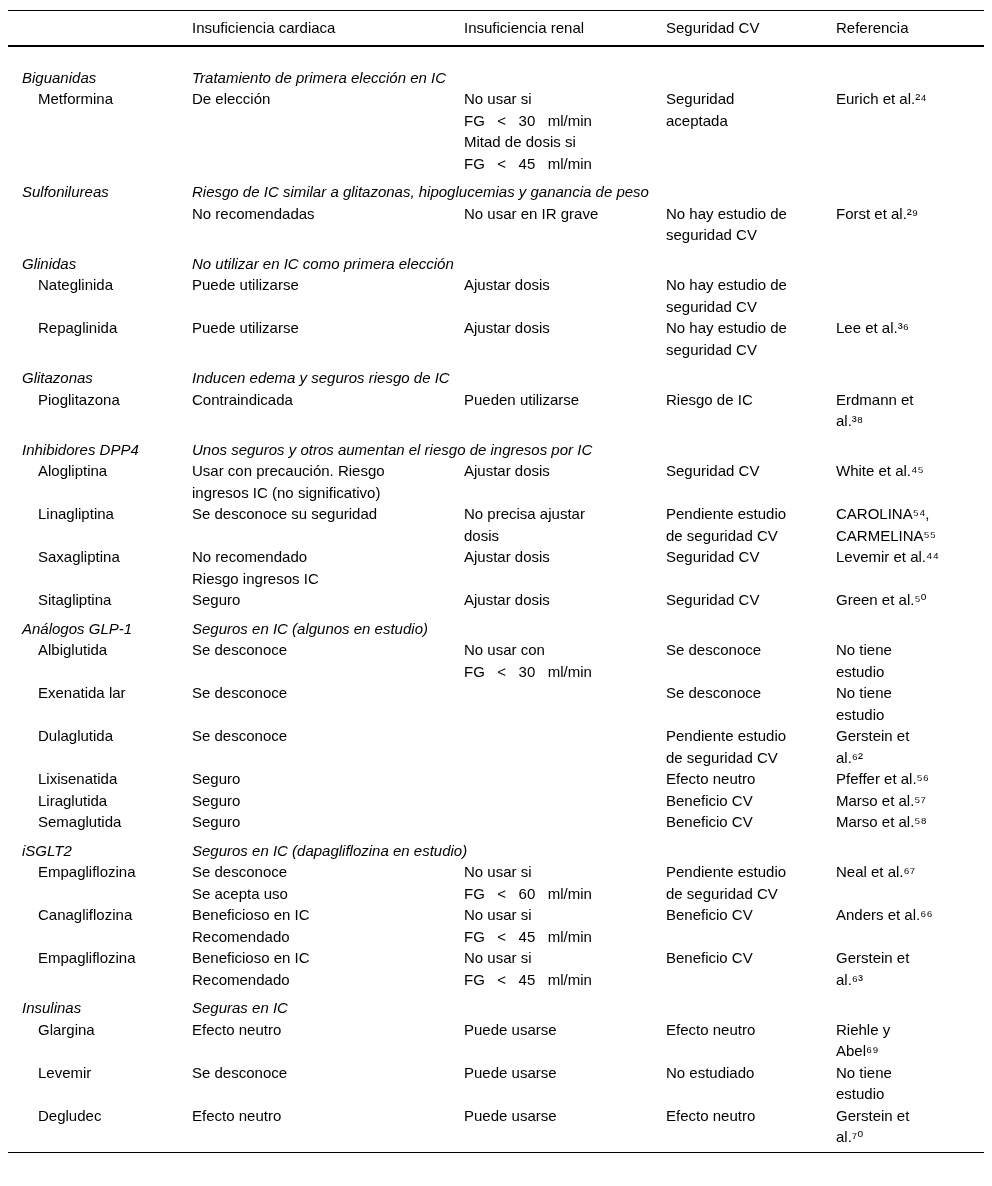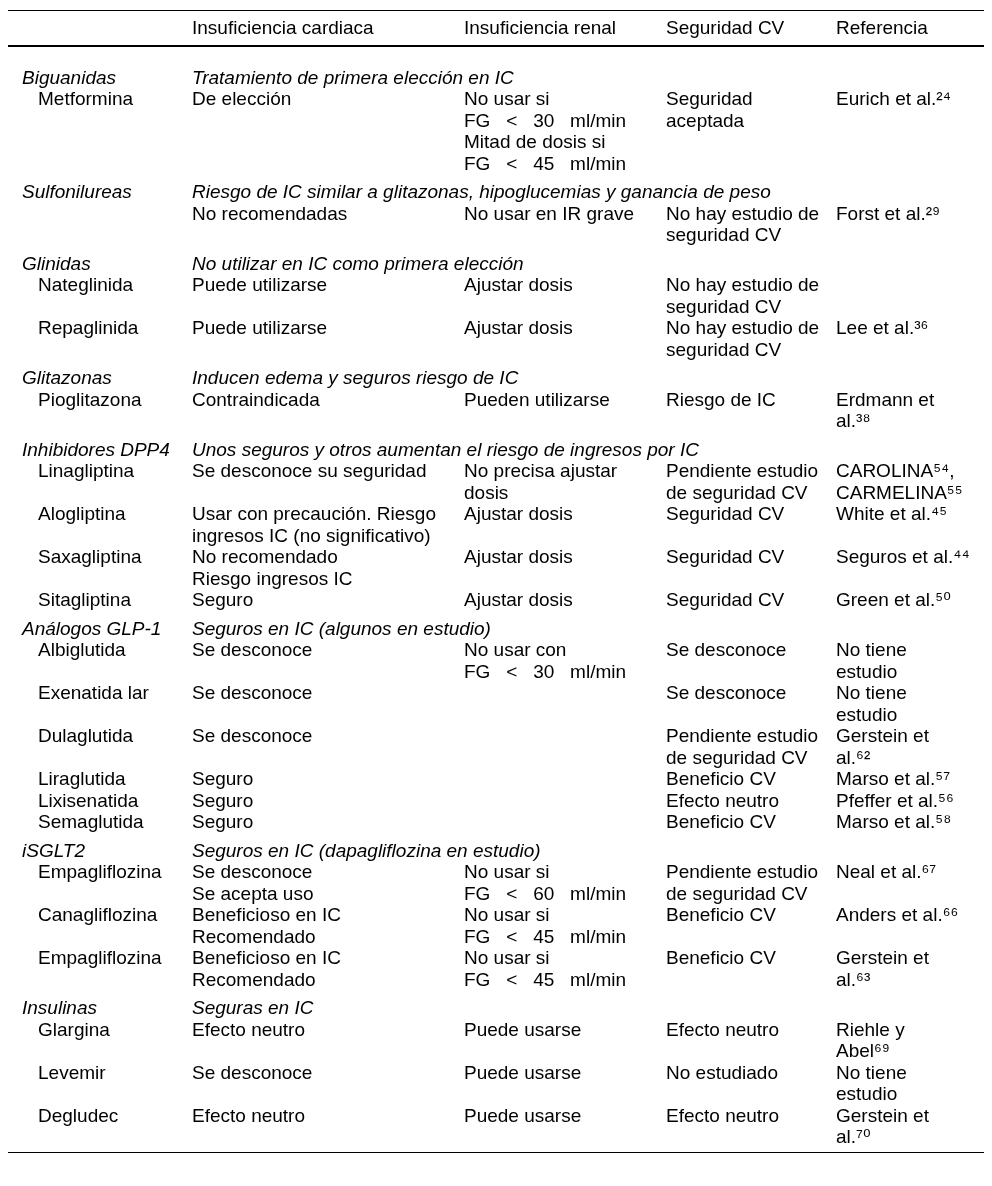"Insuficiencia cardiaca" table.med-table { font-size: 19px -> 15px }
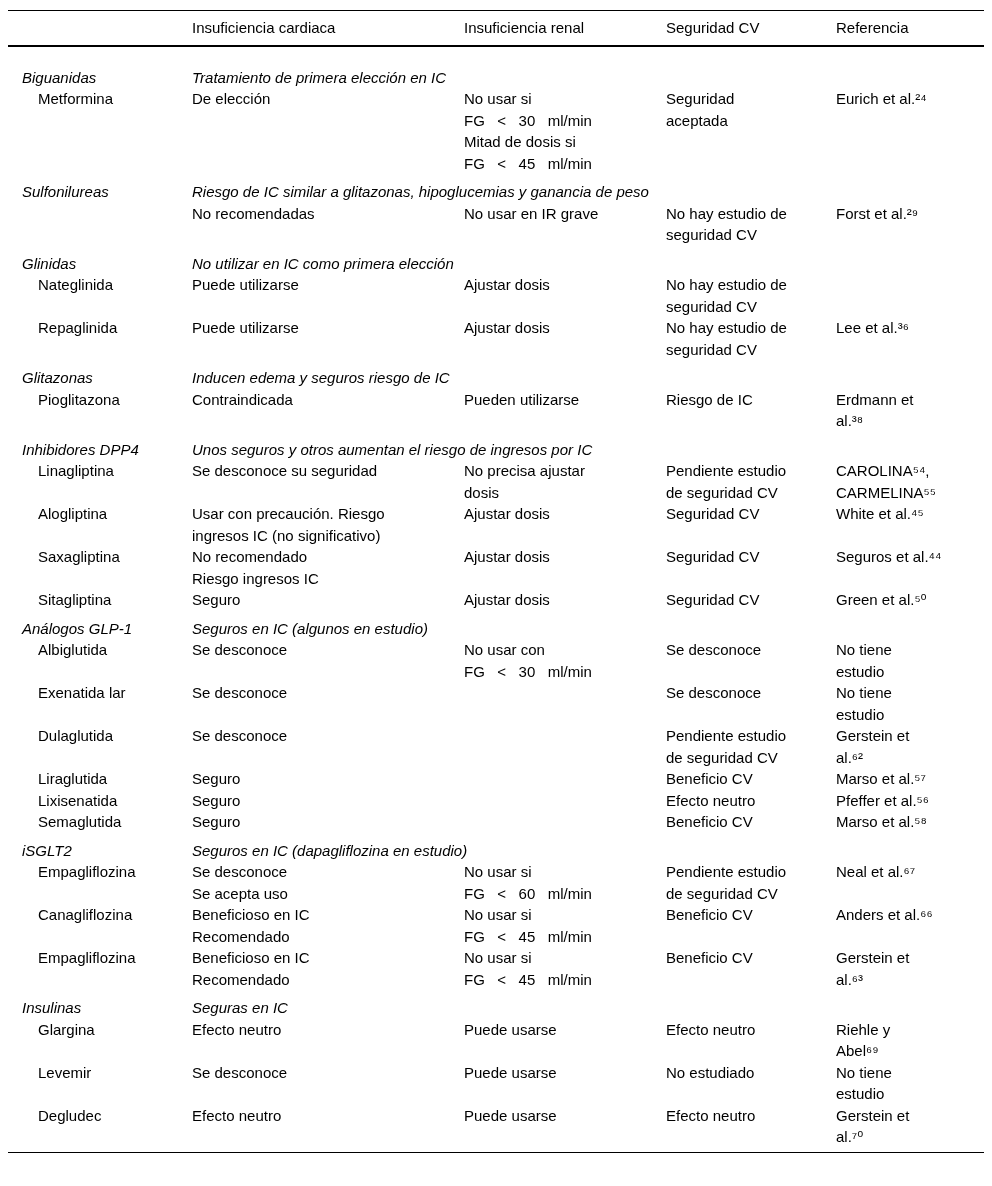"Linagliptina" tr { order: before "Alogliptina" -> after "Alogliptina" }
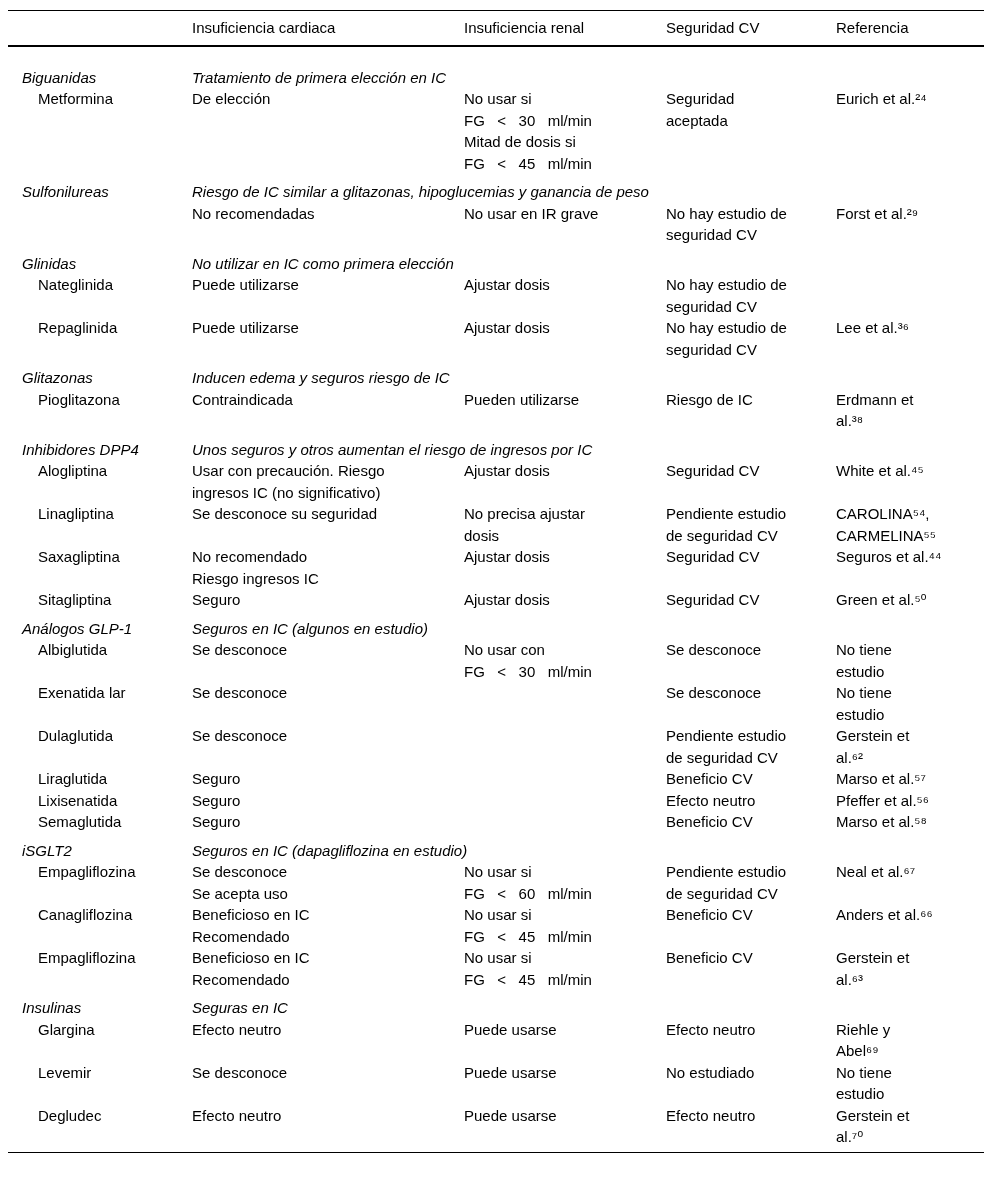"Seguros et al.⁴⁴" td { text: Seguros -> Levemir }
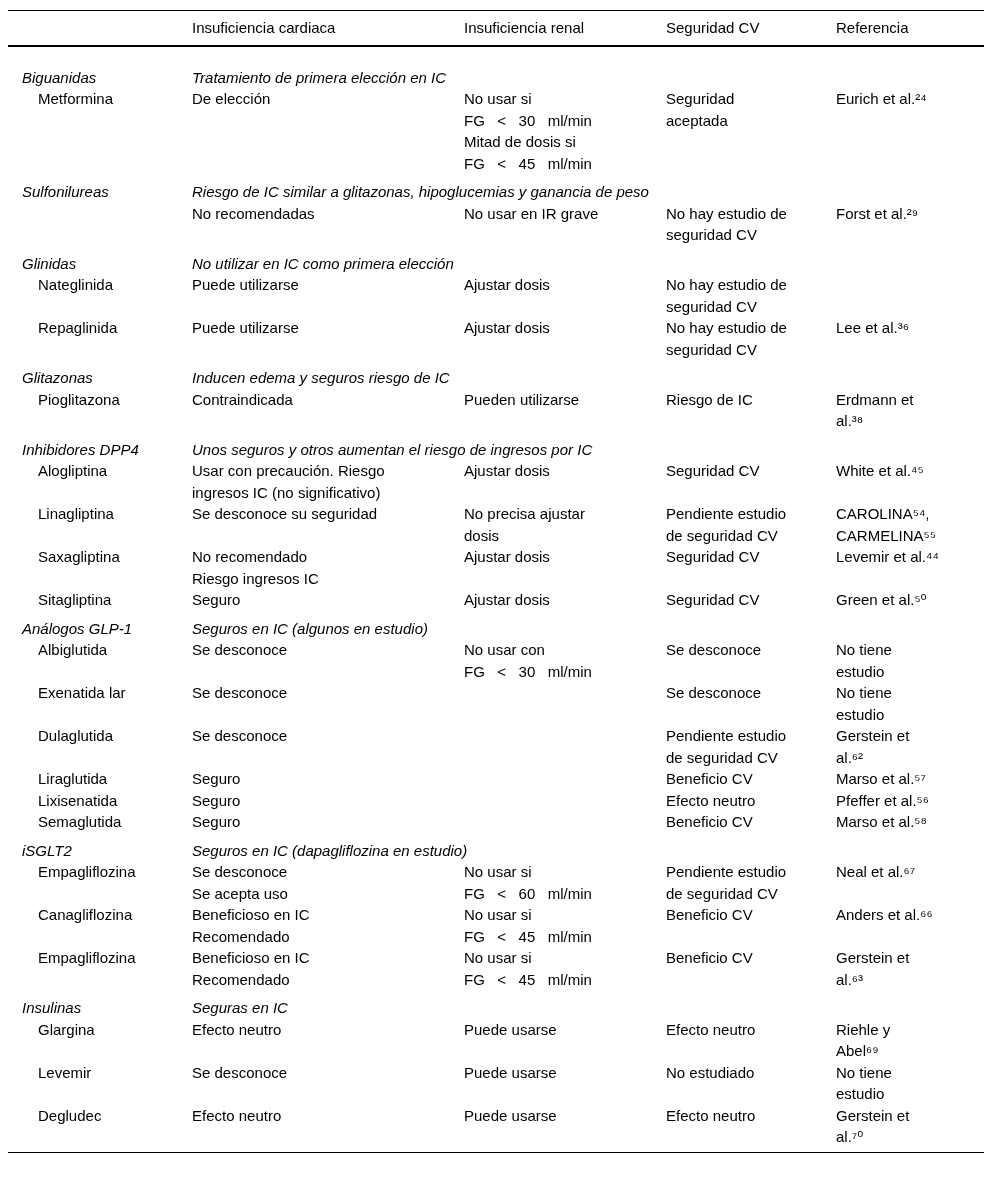"Liraglutida" tr { order: before "Lixisenatida" -> after "Lixisenatida" }
